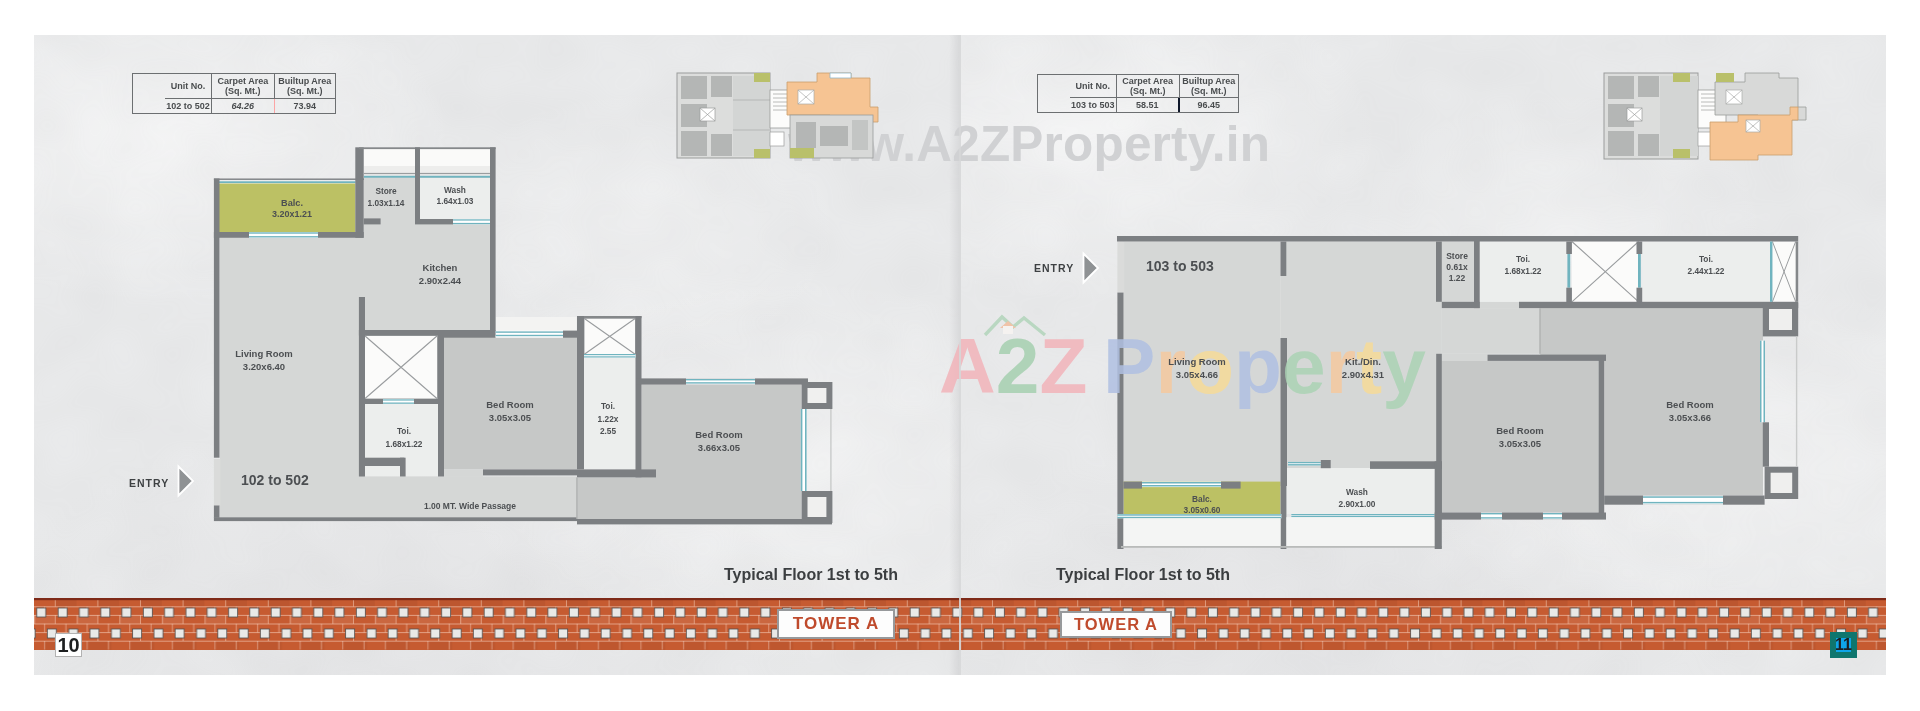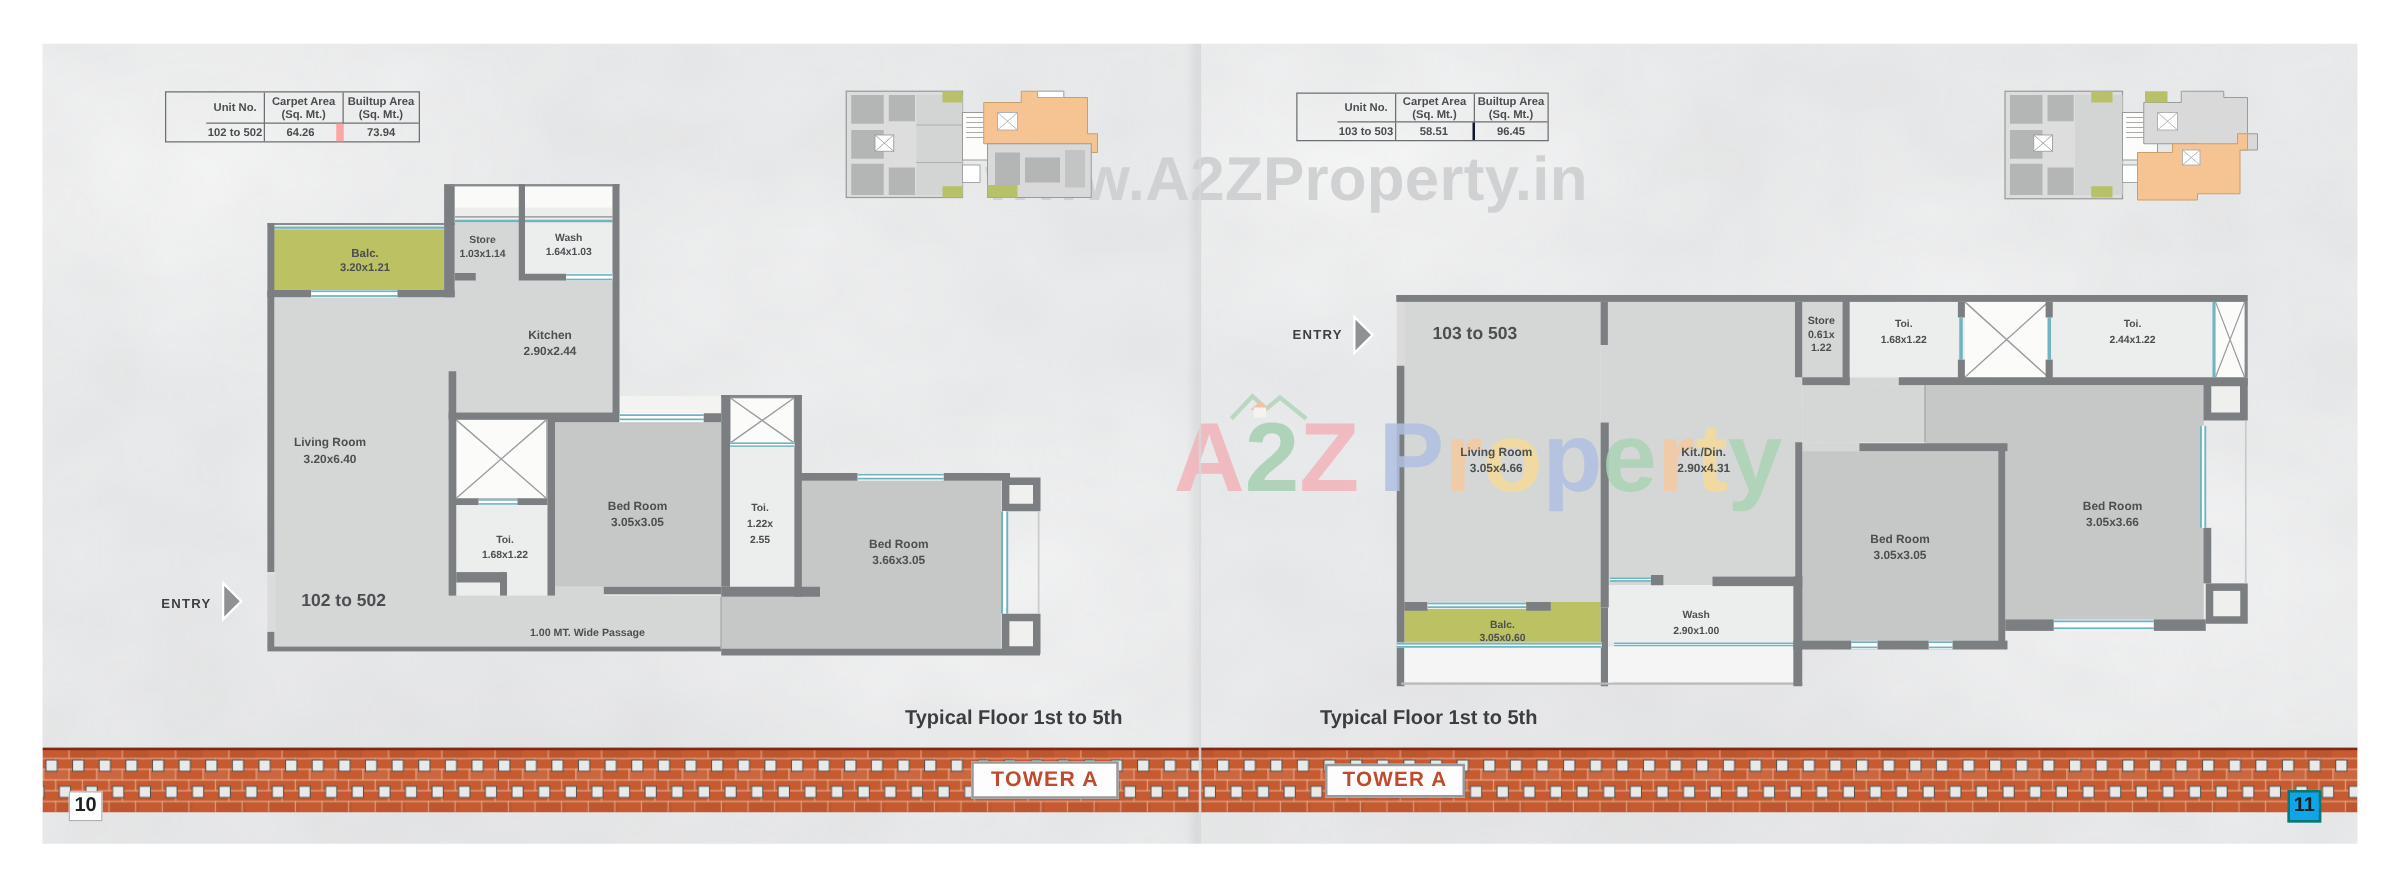"64.26" div.cell { border-right: 6px solid #fca5a5 -> 1px solid #fca5a5; font-style: none -> italic }
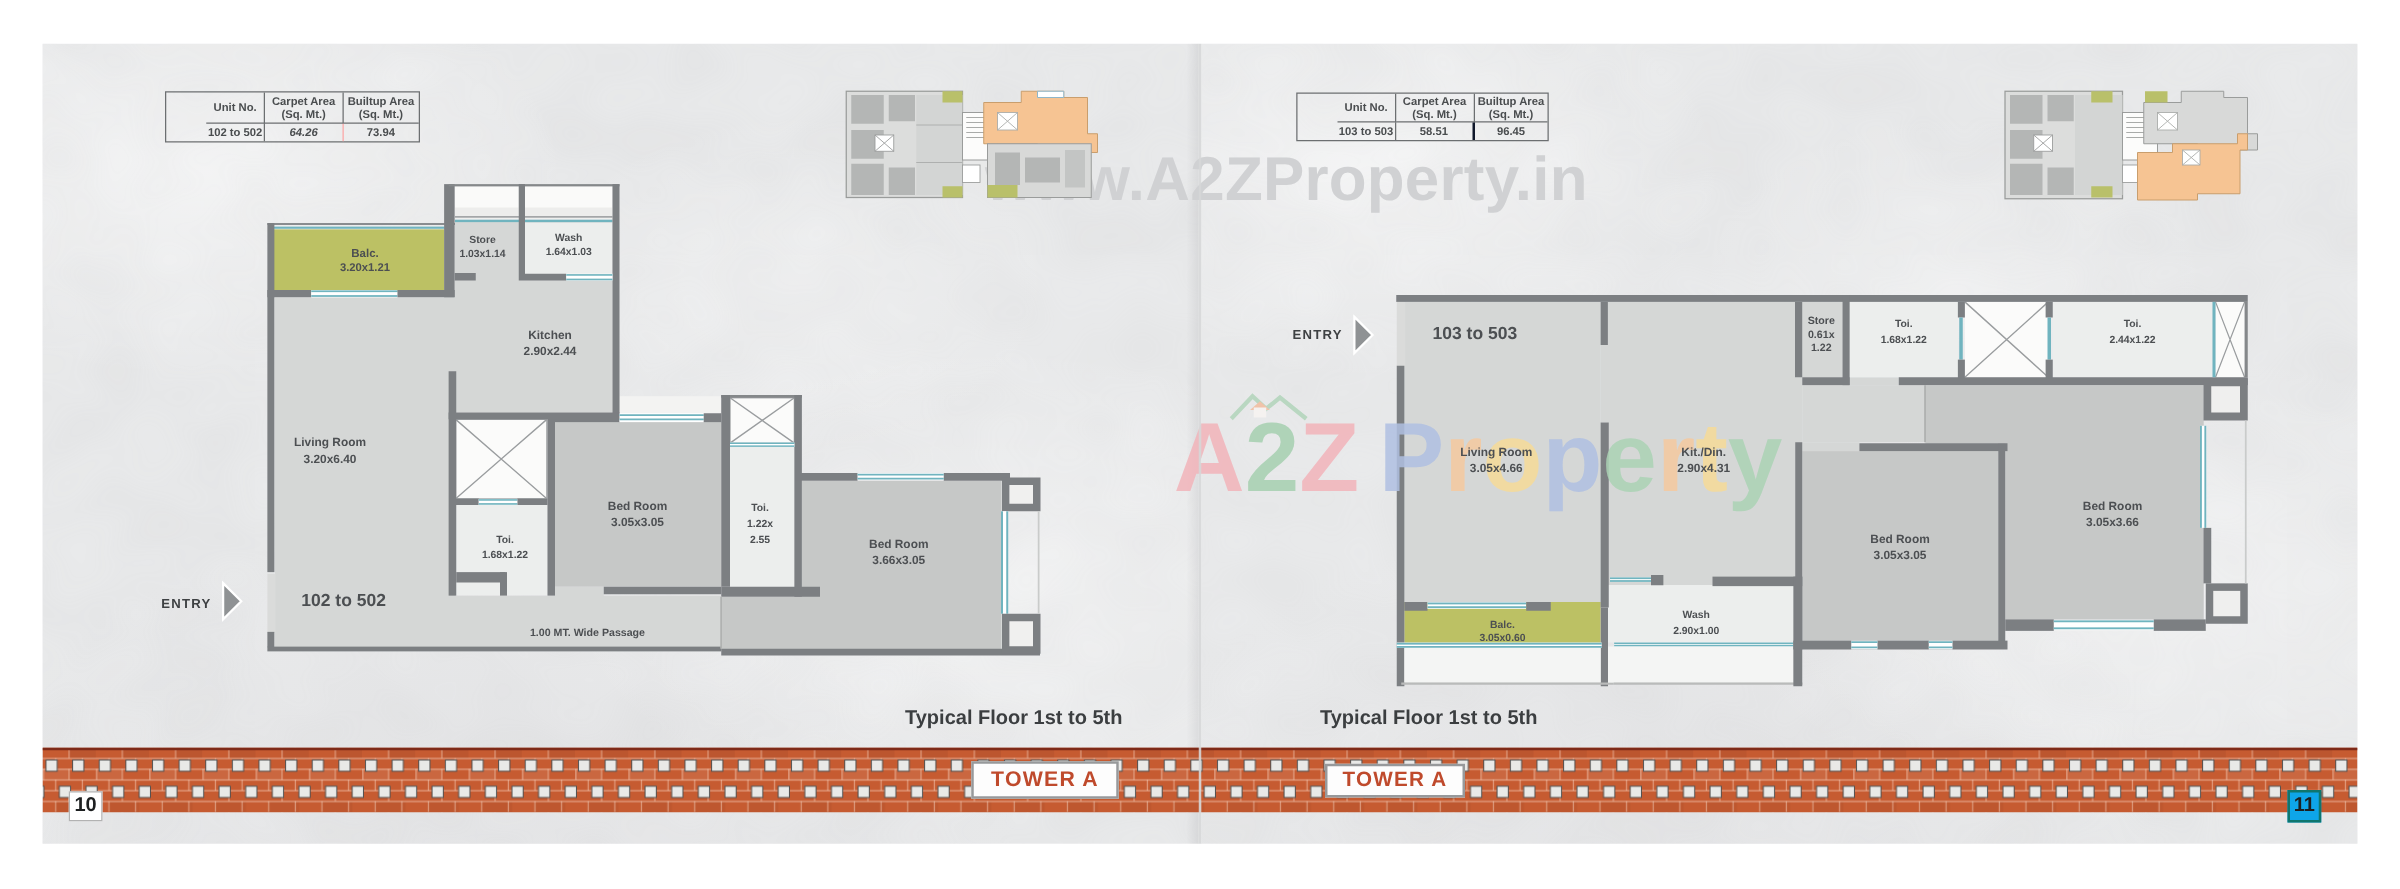"10" div.abs { font-size: 16px -> 20px }
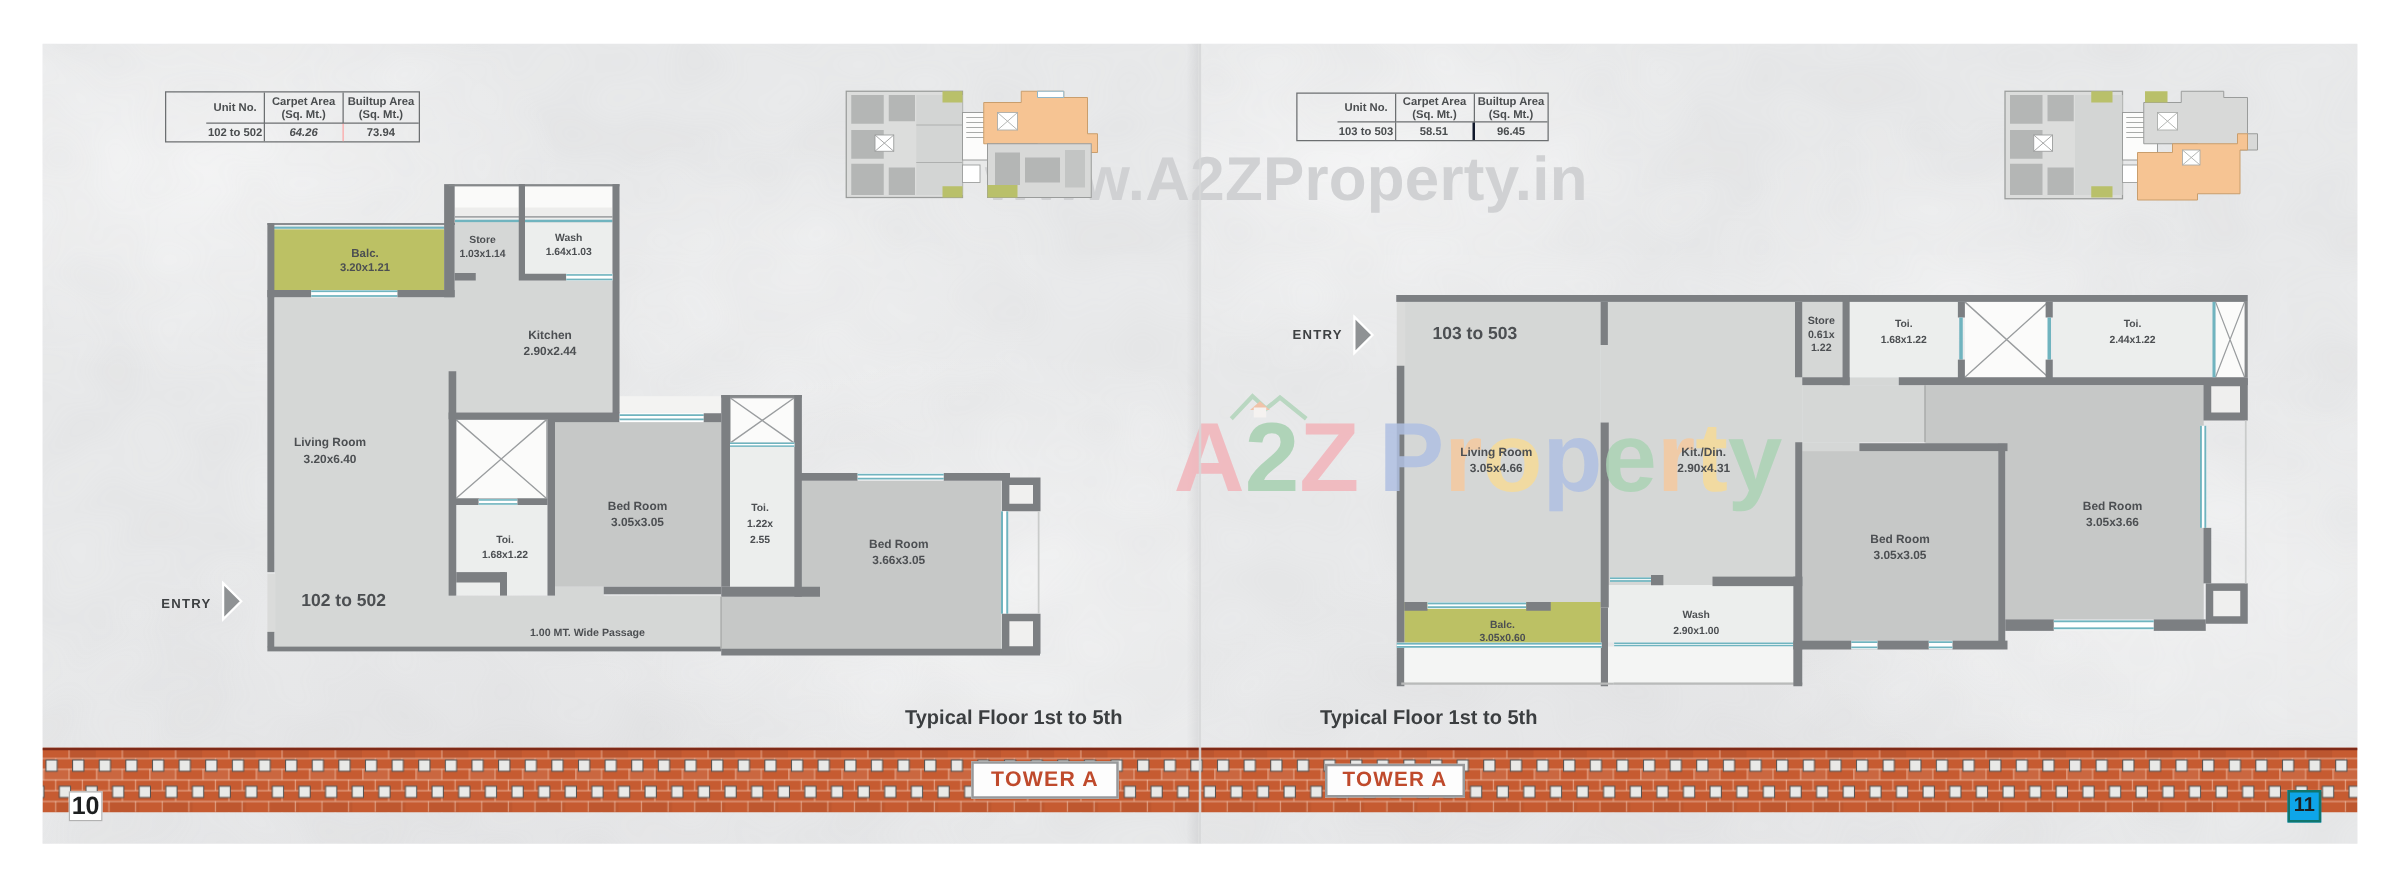"11" div.abs { border: 2px solid #0f766e -> 6px solid #0f766e }
